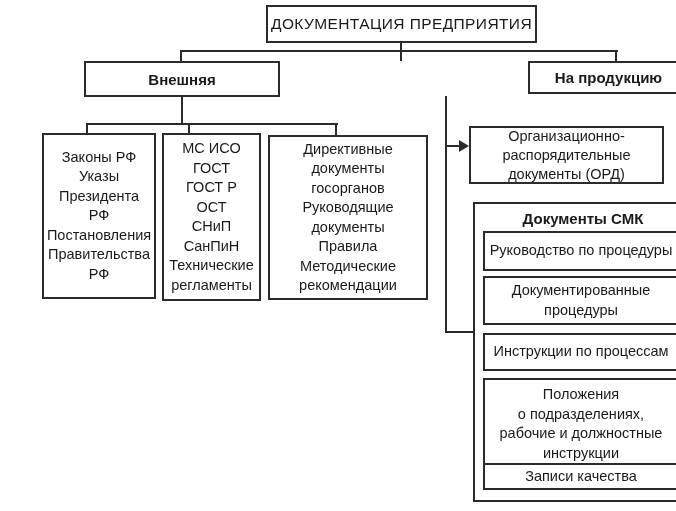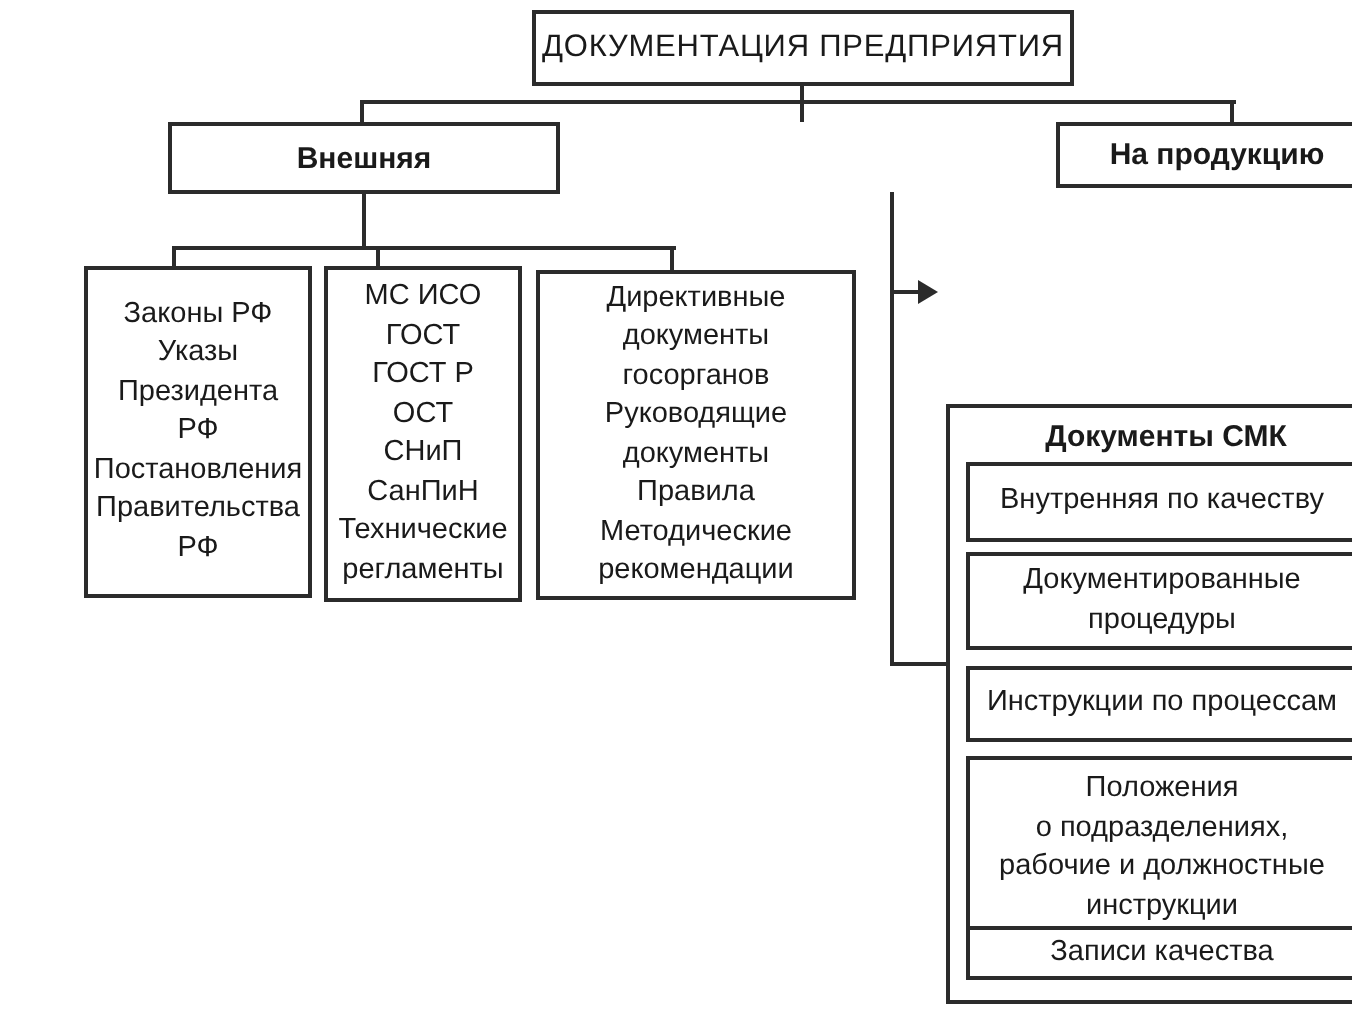"Организационно-" div.box { html: none -> <div> <span>Организационно- распорядительные документы (ОРД)</span> </div> }
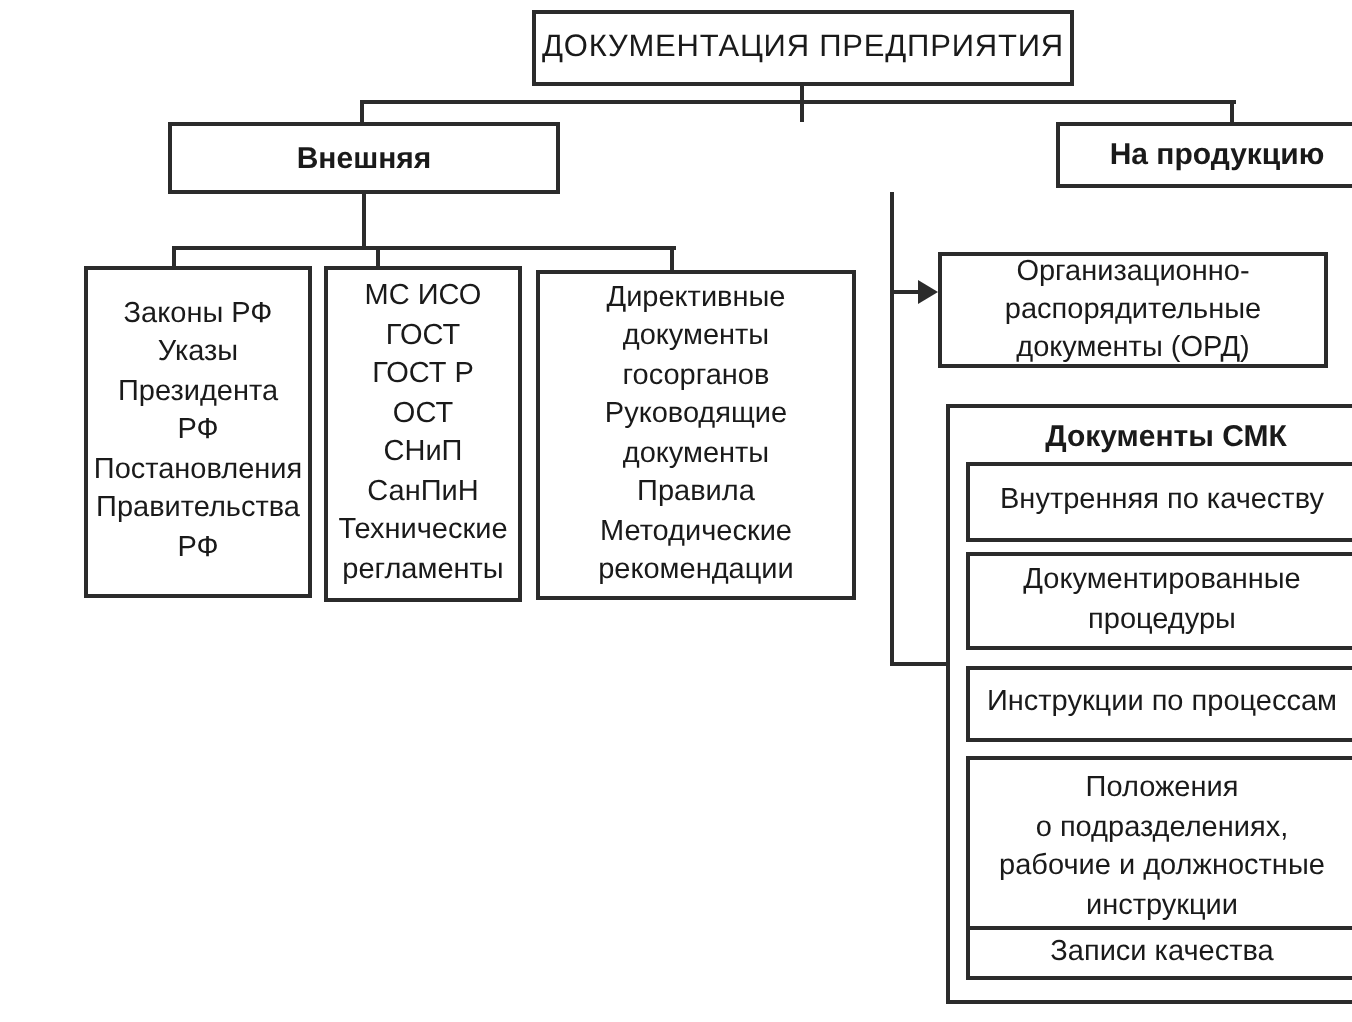"Внутренняя по качеству" span { text: Внутренняя по качеству -> Руководство по процедуры }
